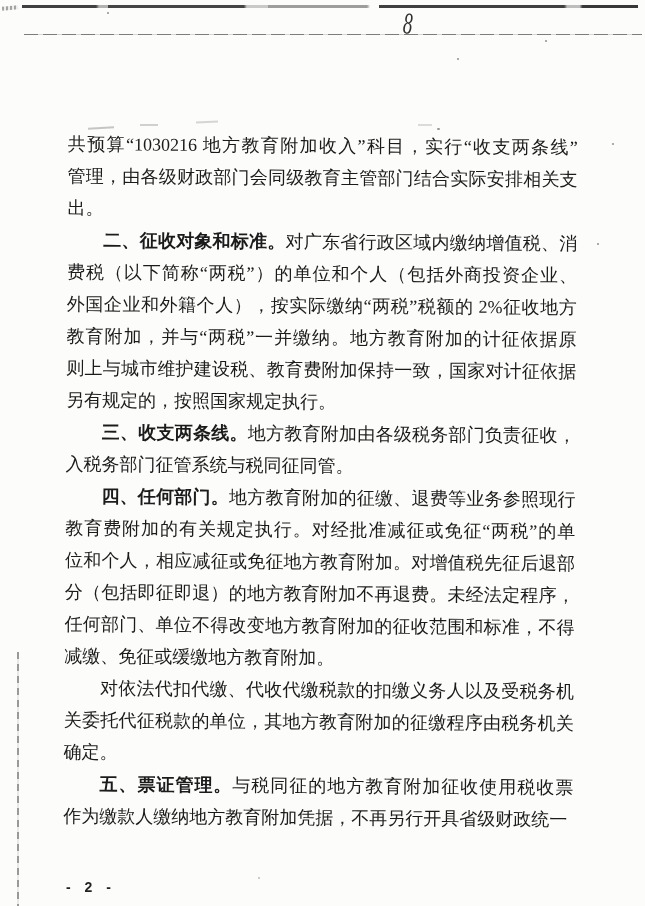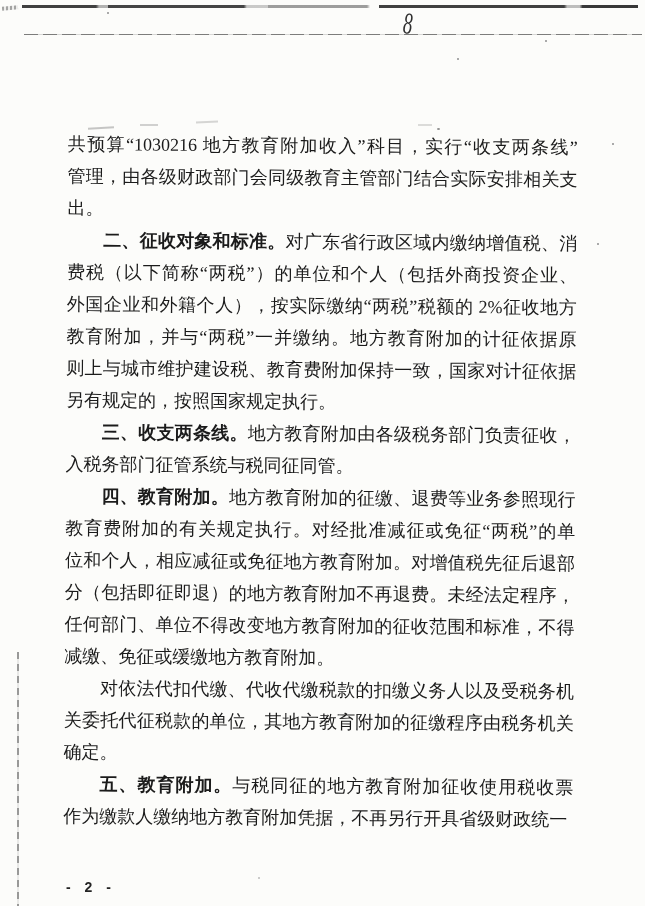"四、教育附加。" span.bold { text: 教育附加 -> 任何部门 }
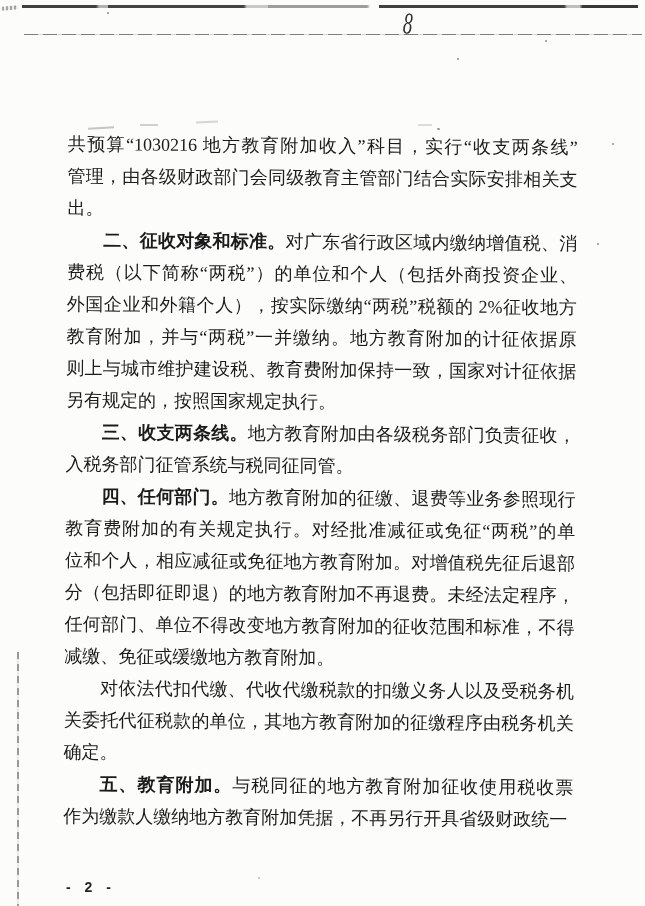"五、教育附加。" span.bold { text: 教育附加 -> 票证管理 }
